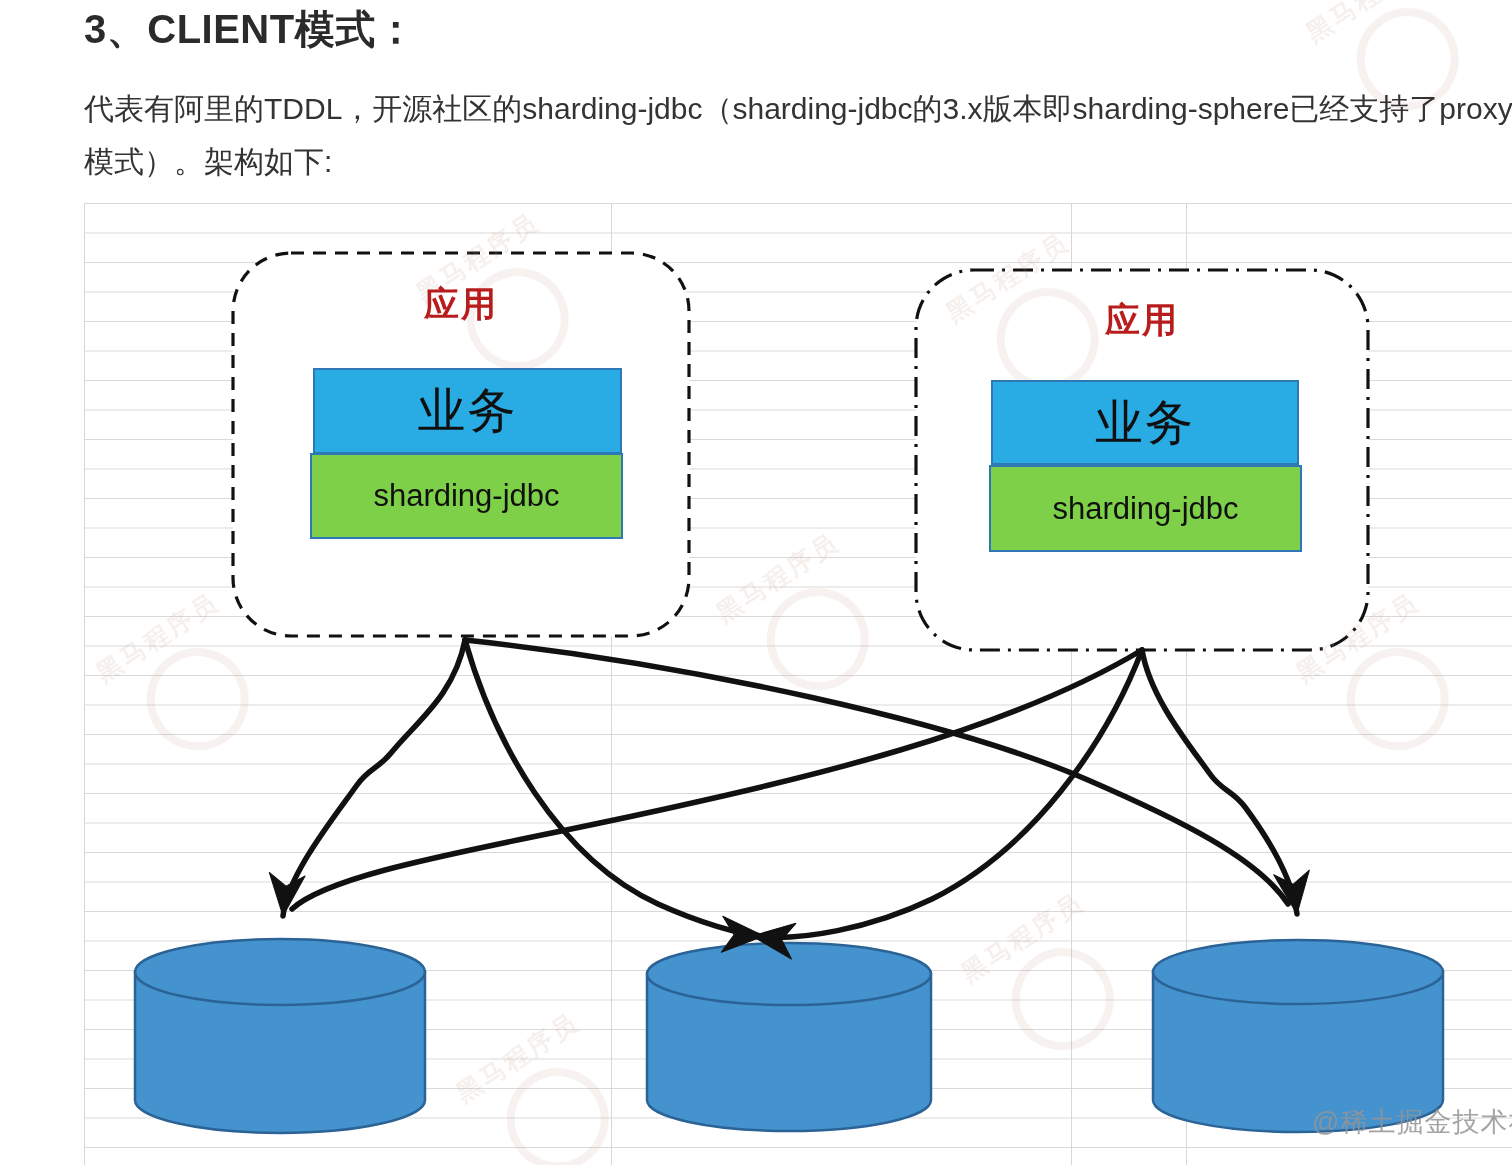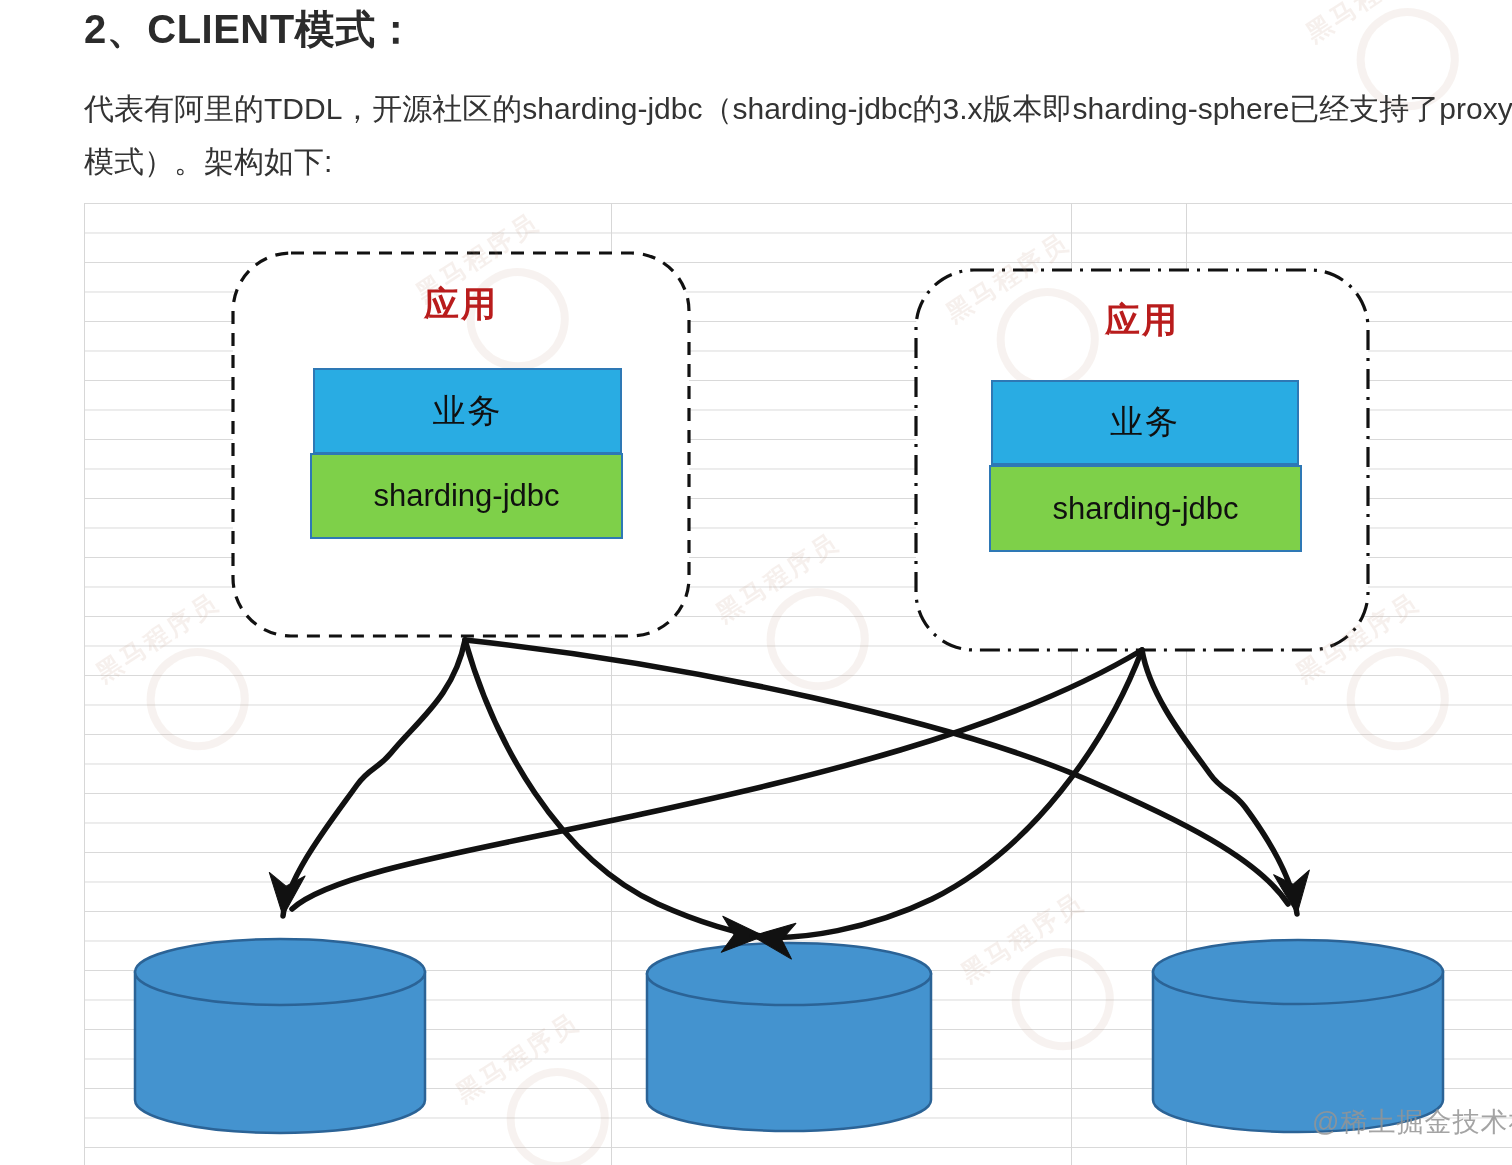"2、CLIENT模式：" div.heading { text: 2 -> 3 }
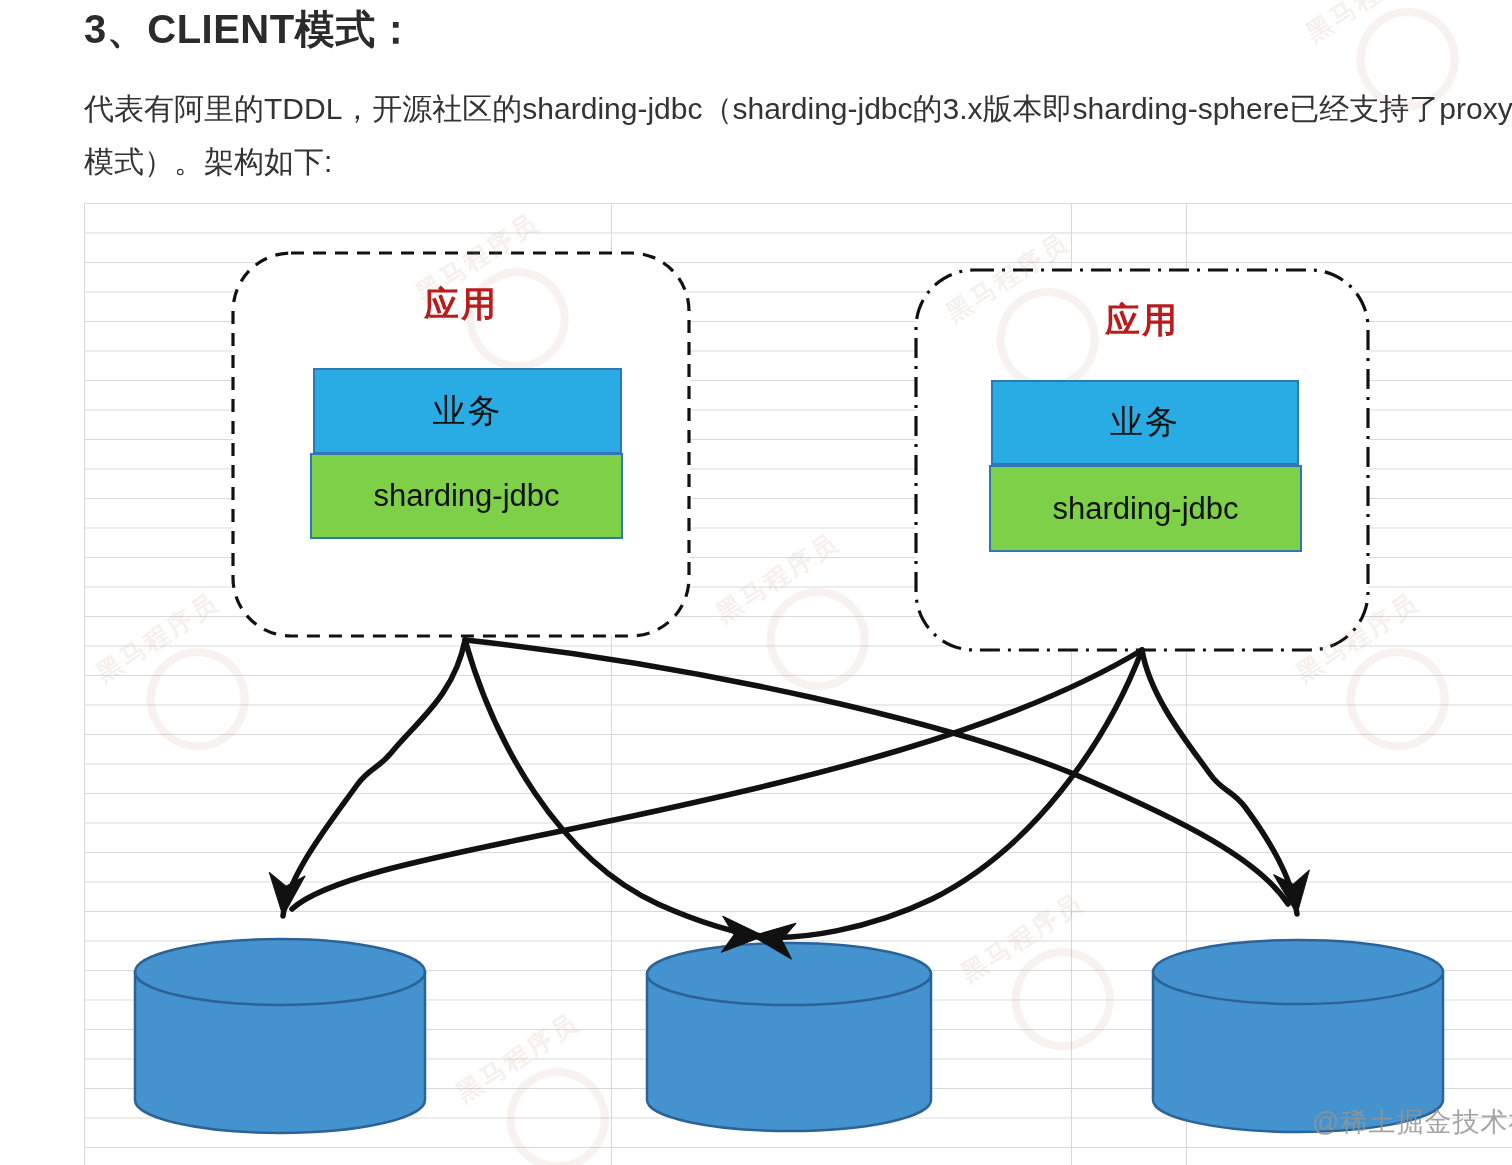"业务" .layer.blue { font-size: 33px -> 48px }
